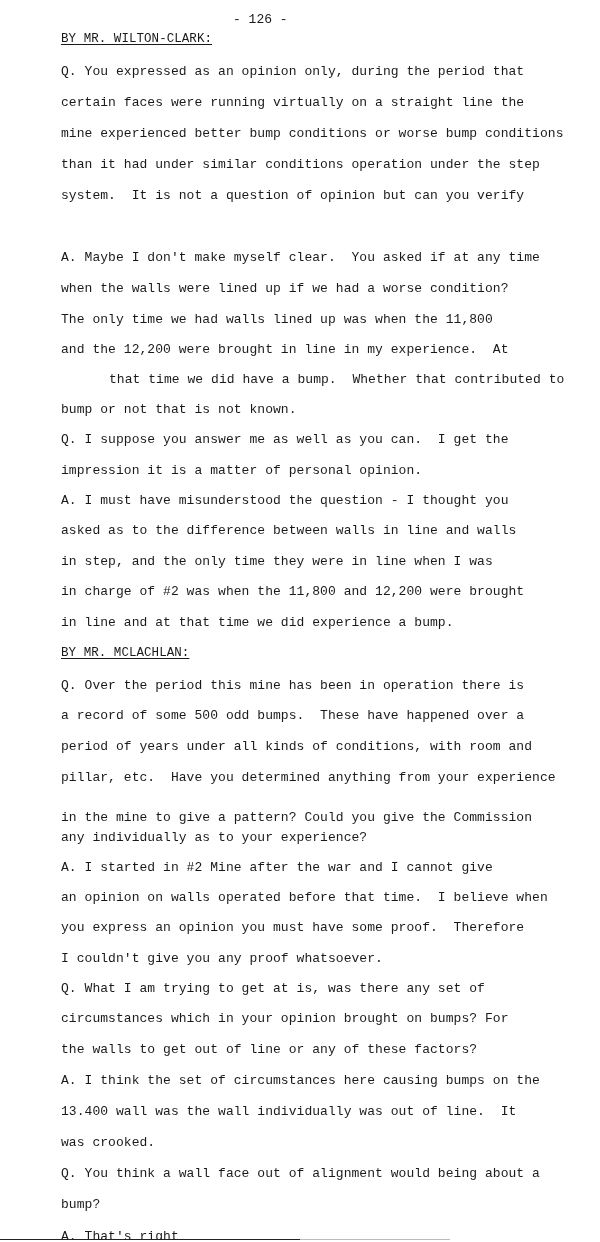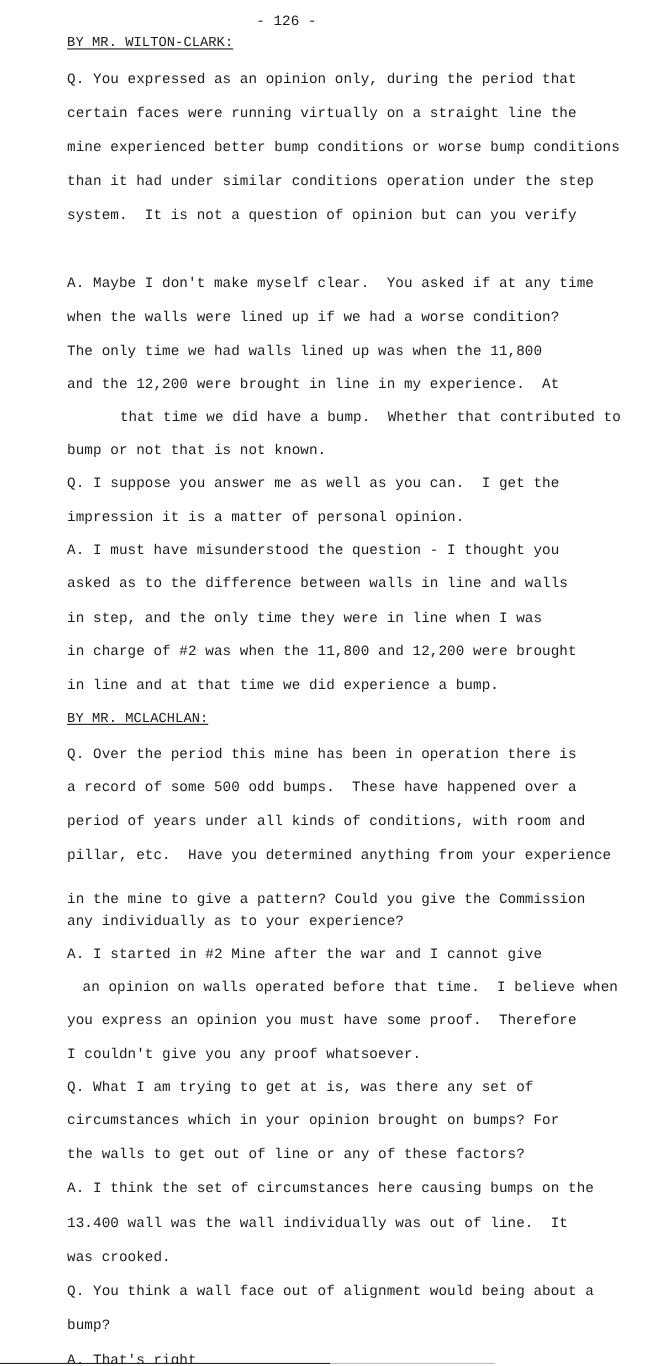"an opinion on walls operated" div.line { margin-left: 14px -> none }
